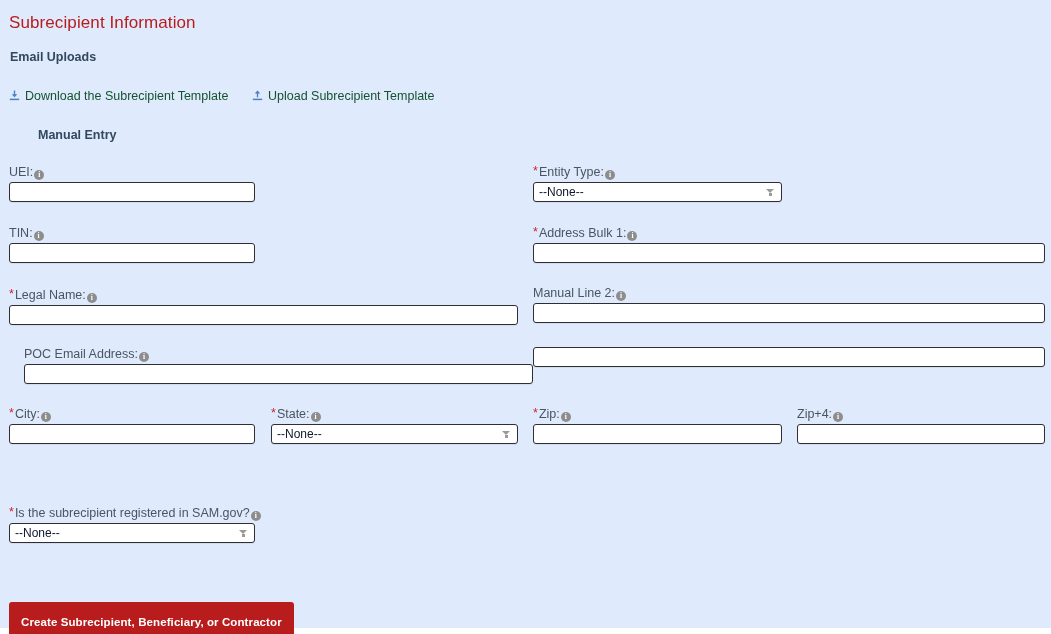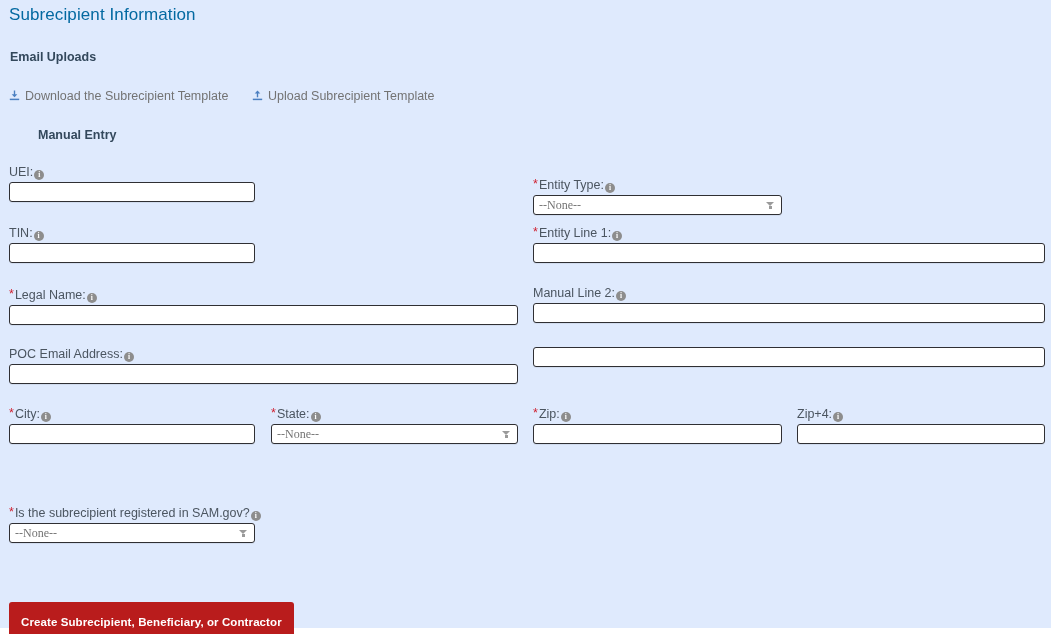"Subrecipient Information" .page-title { color: #0369a1 -> #b91c1c; top: 5px -> 13px }
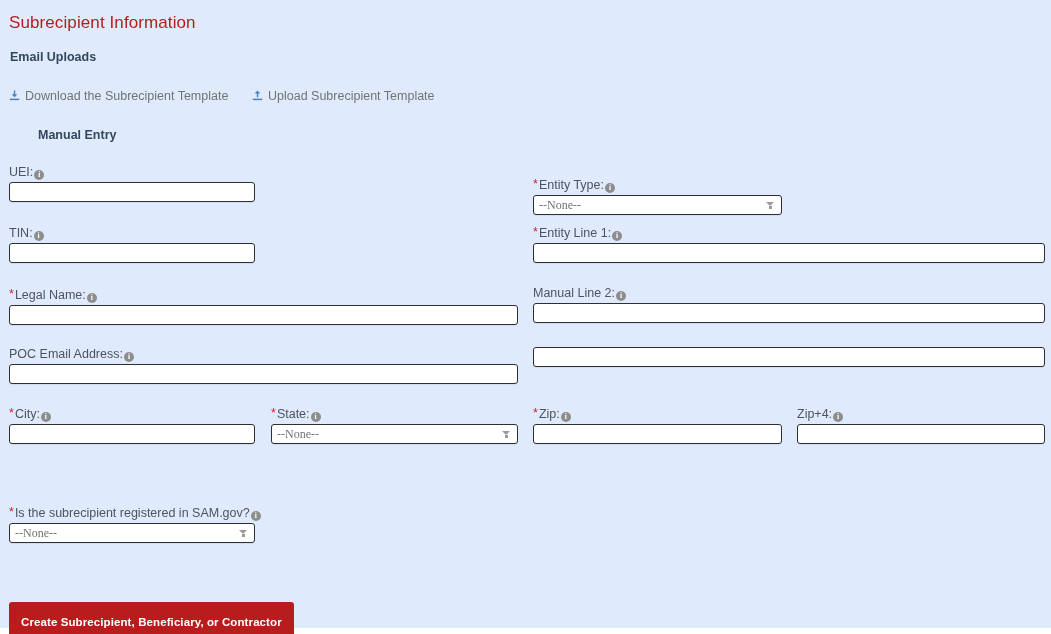"Download the Subrecipient Template" .bulk-link { color: #737373 -> #14532d }
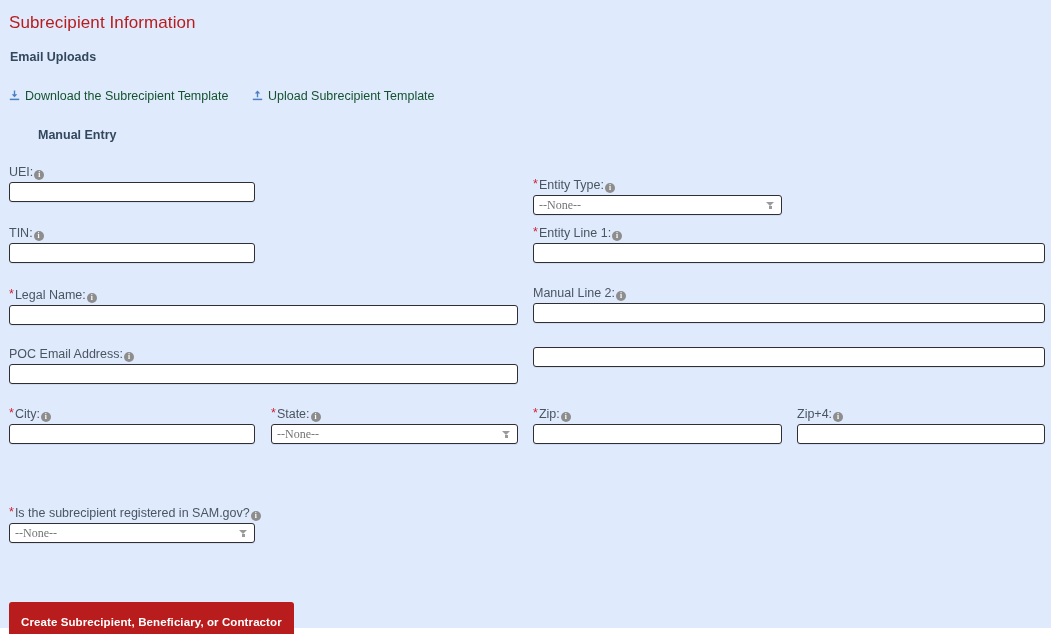"*Entity Type: i" div.field { margin-top: 13px -> none }
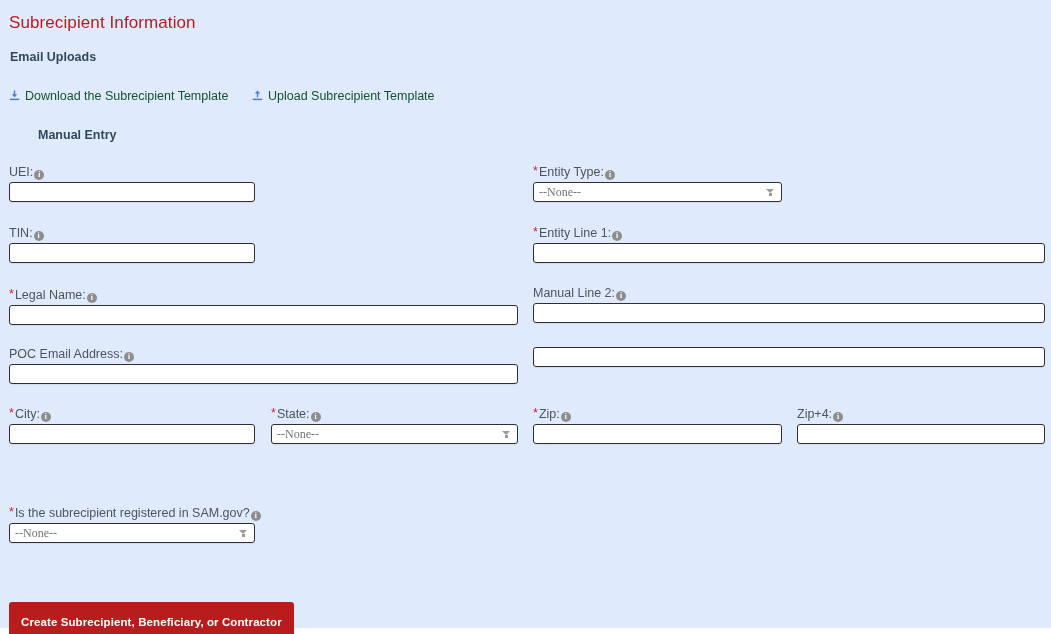"--None--" select.sel { color: #737373 -> #0f172a; font-family: Liberation Serif, serif -> Liberation Sans, sans-serif }
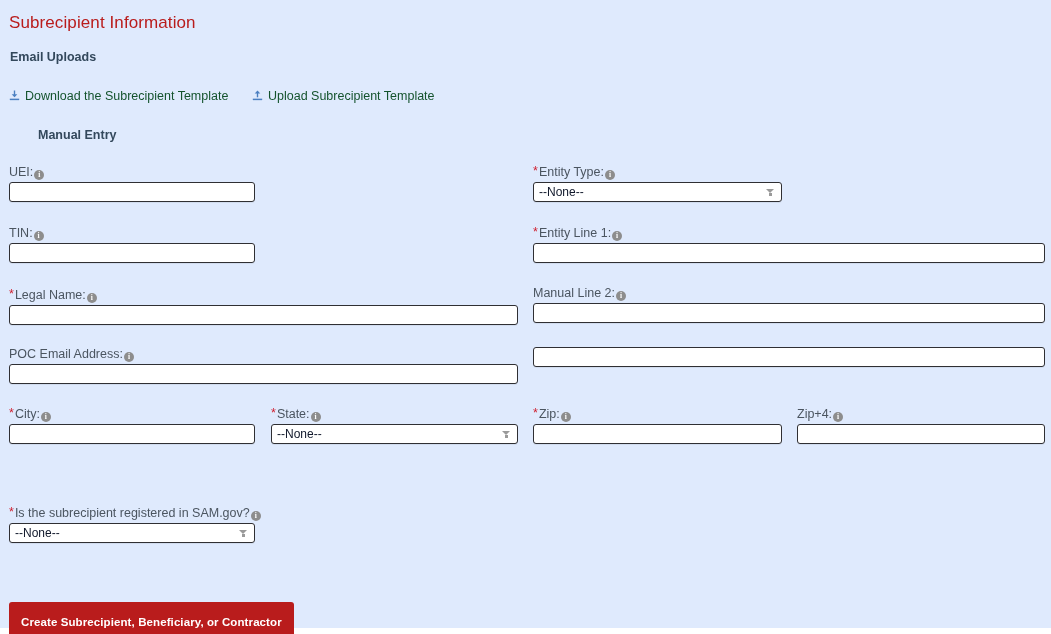"Entity Line 1:" span { text: Entity Line -> Address Bulk }
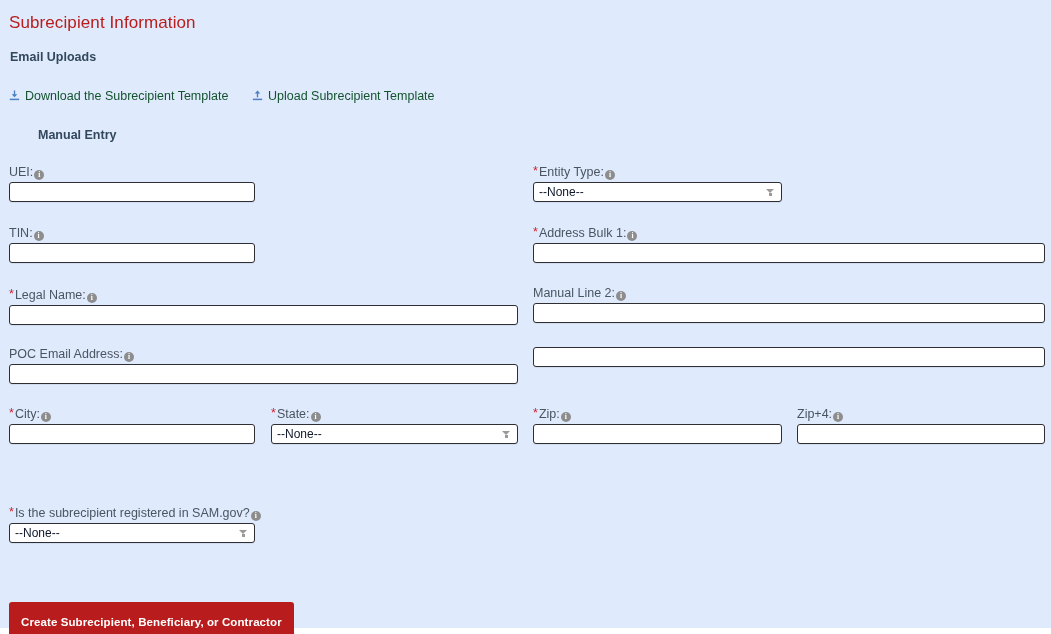"POC Email Address: i" div.field { left: 9px -> 24px }
